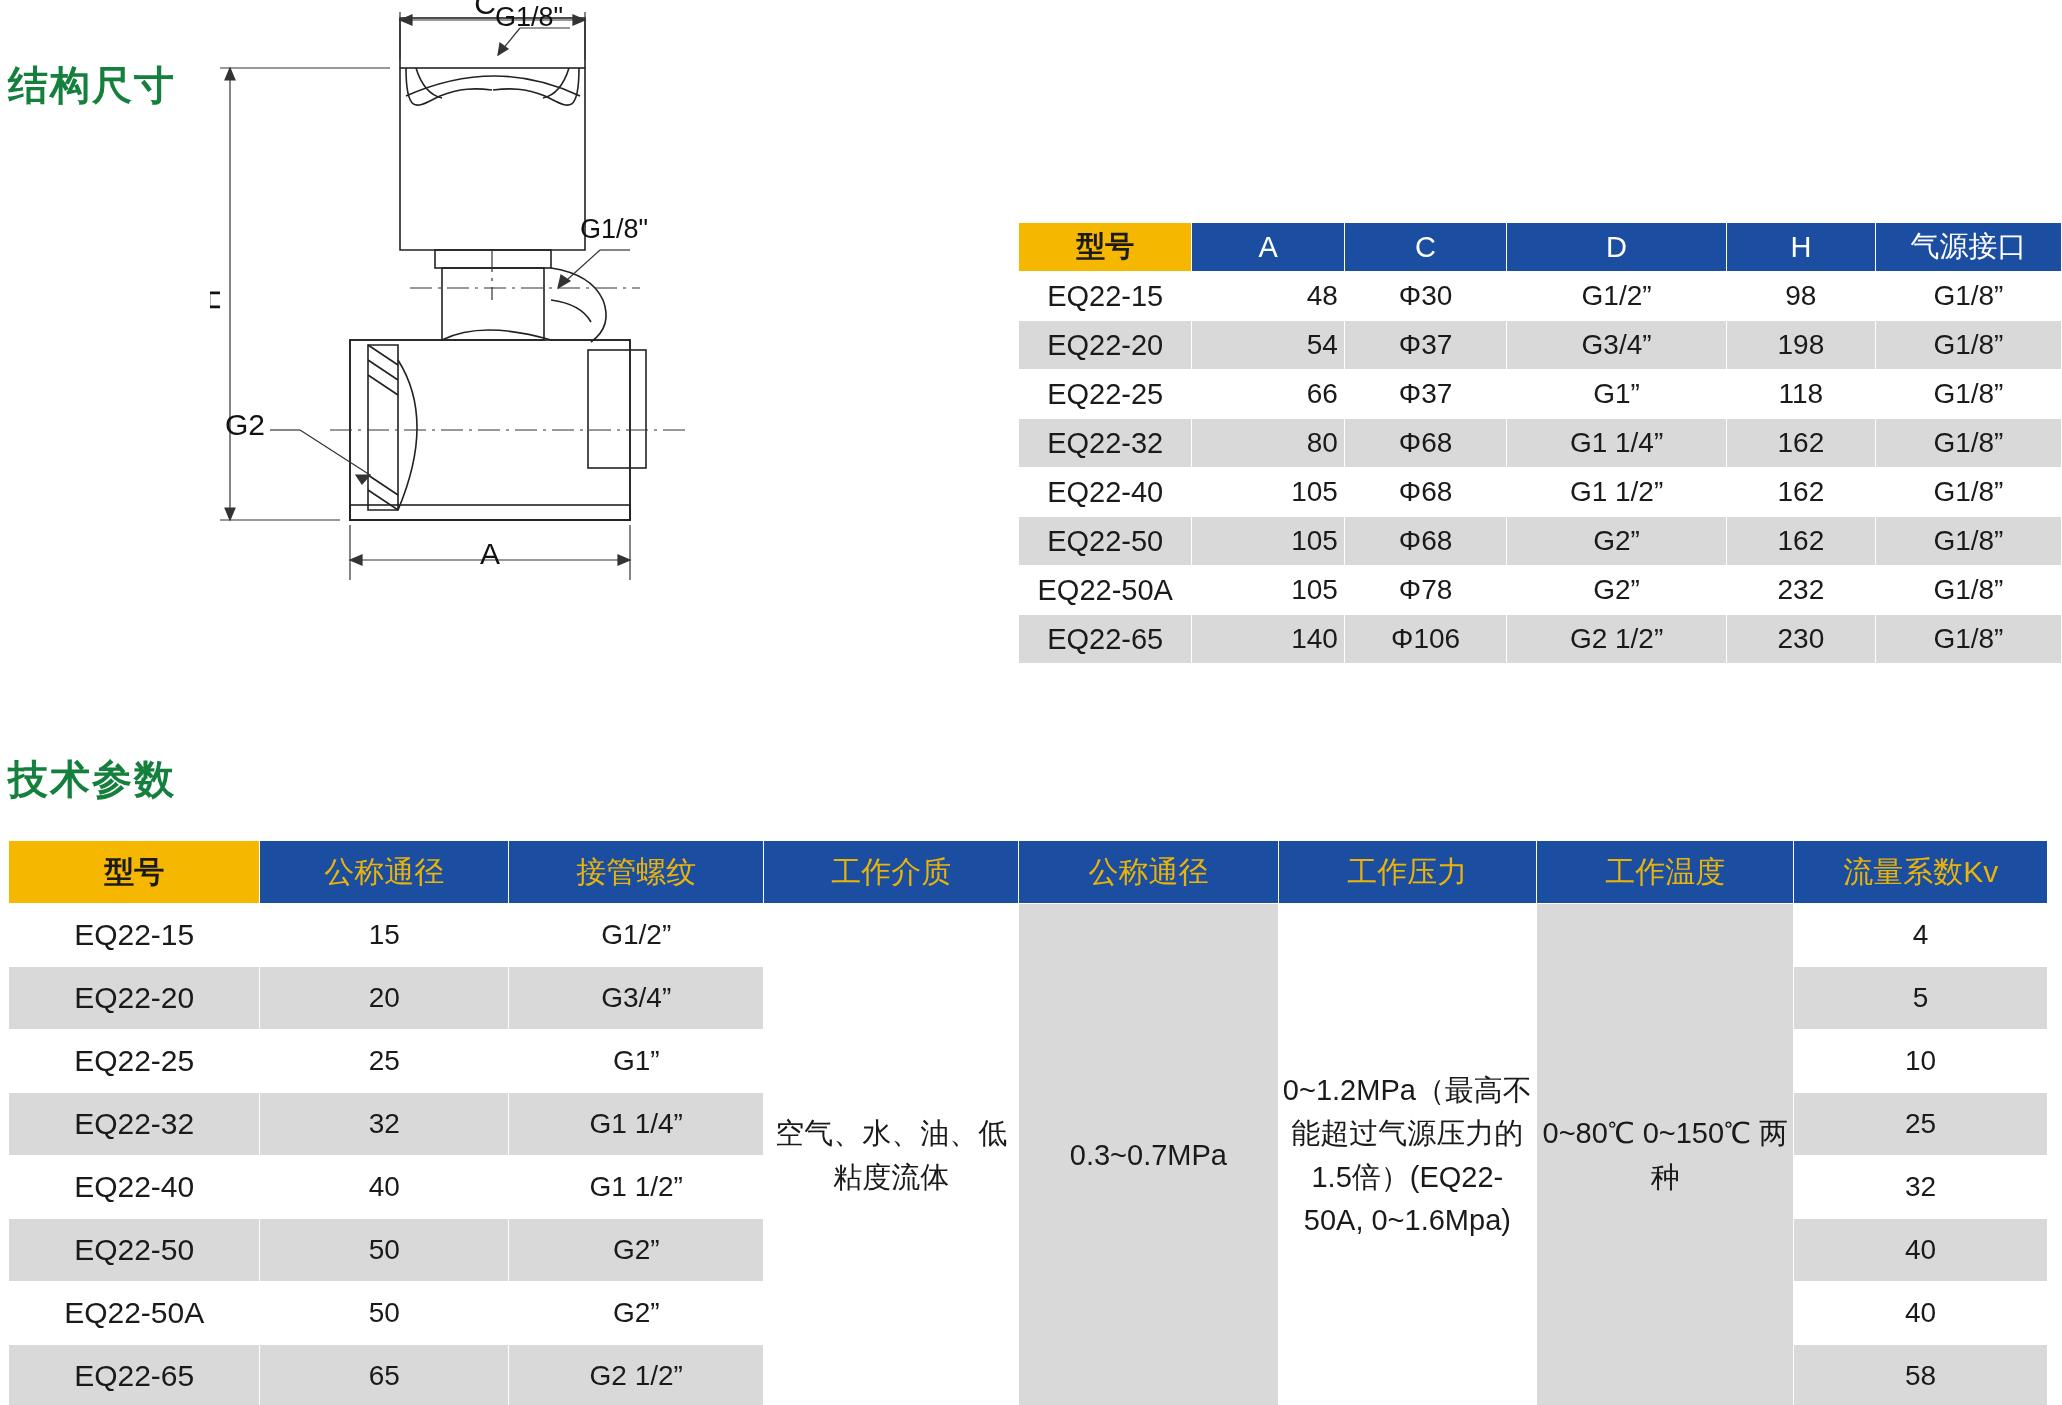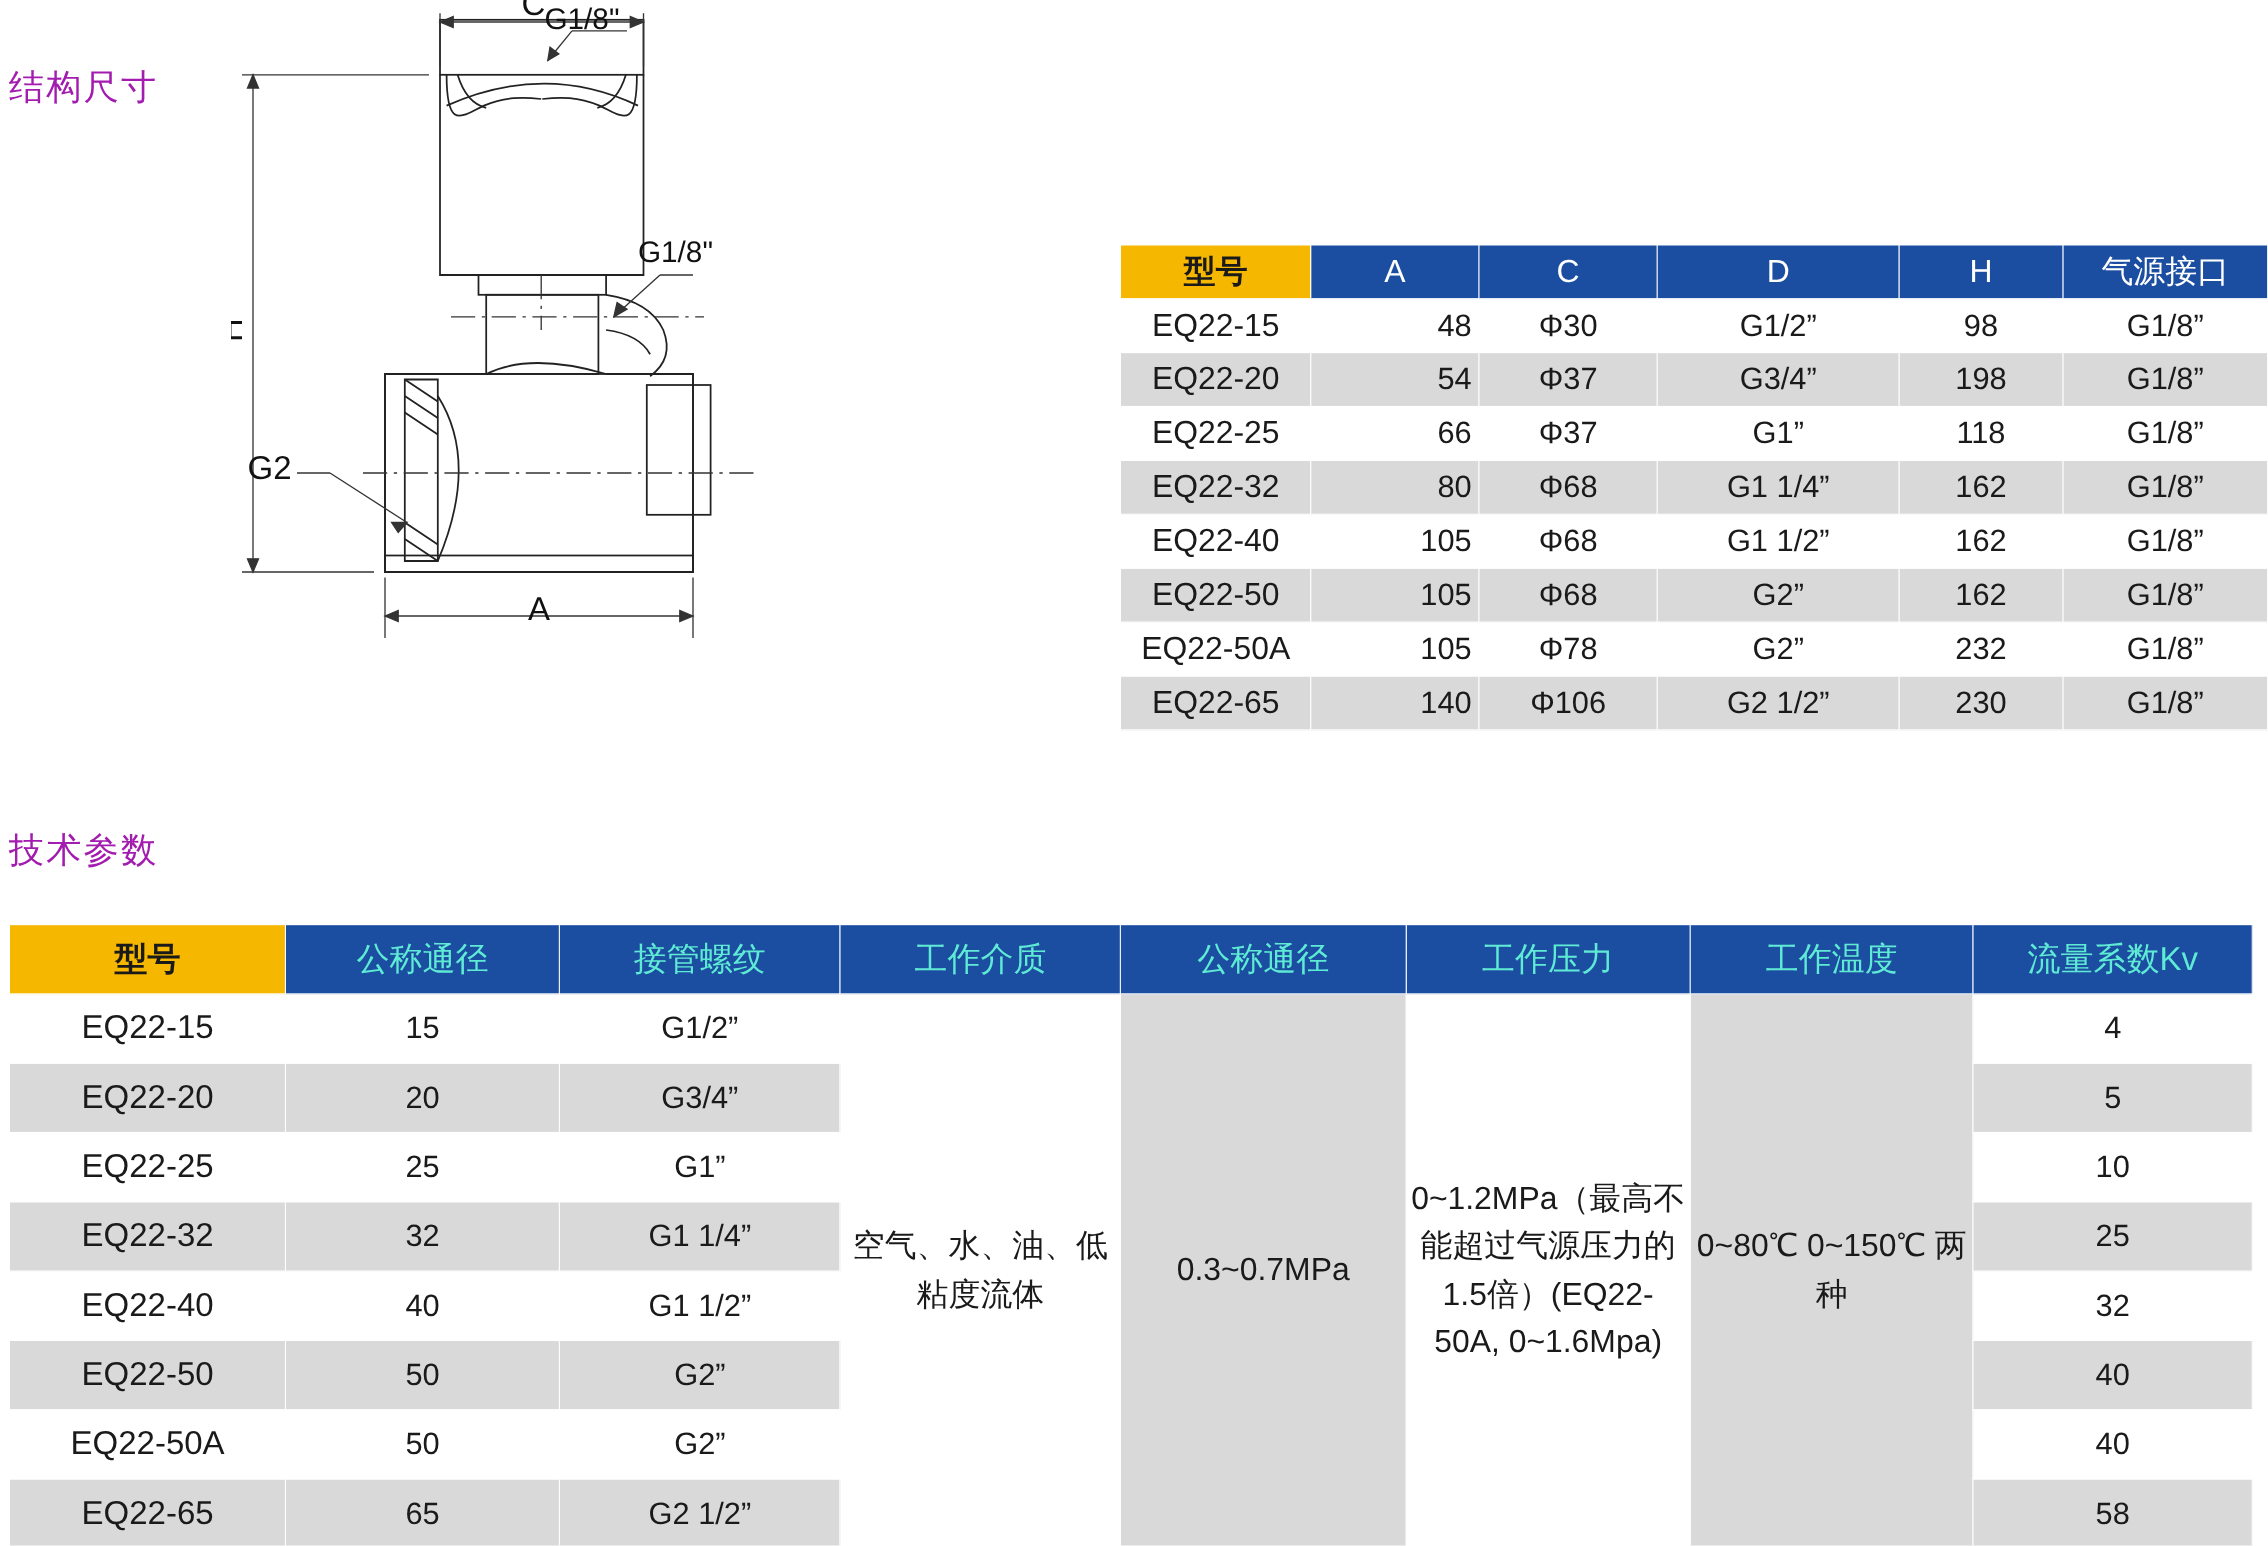"结构尺寸" .section-title { color: #a21caf -> #15803d; font-size: 32px -> 40px; font-weight: normal -> bold }
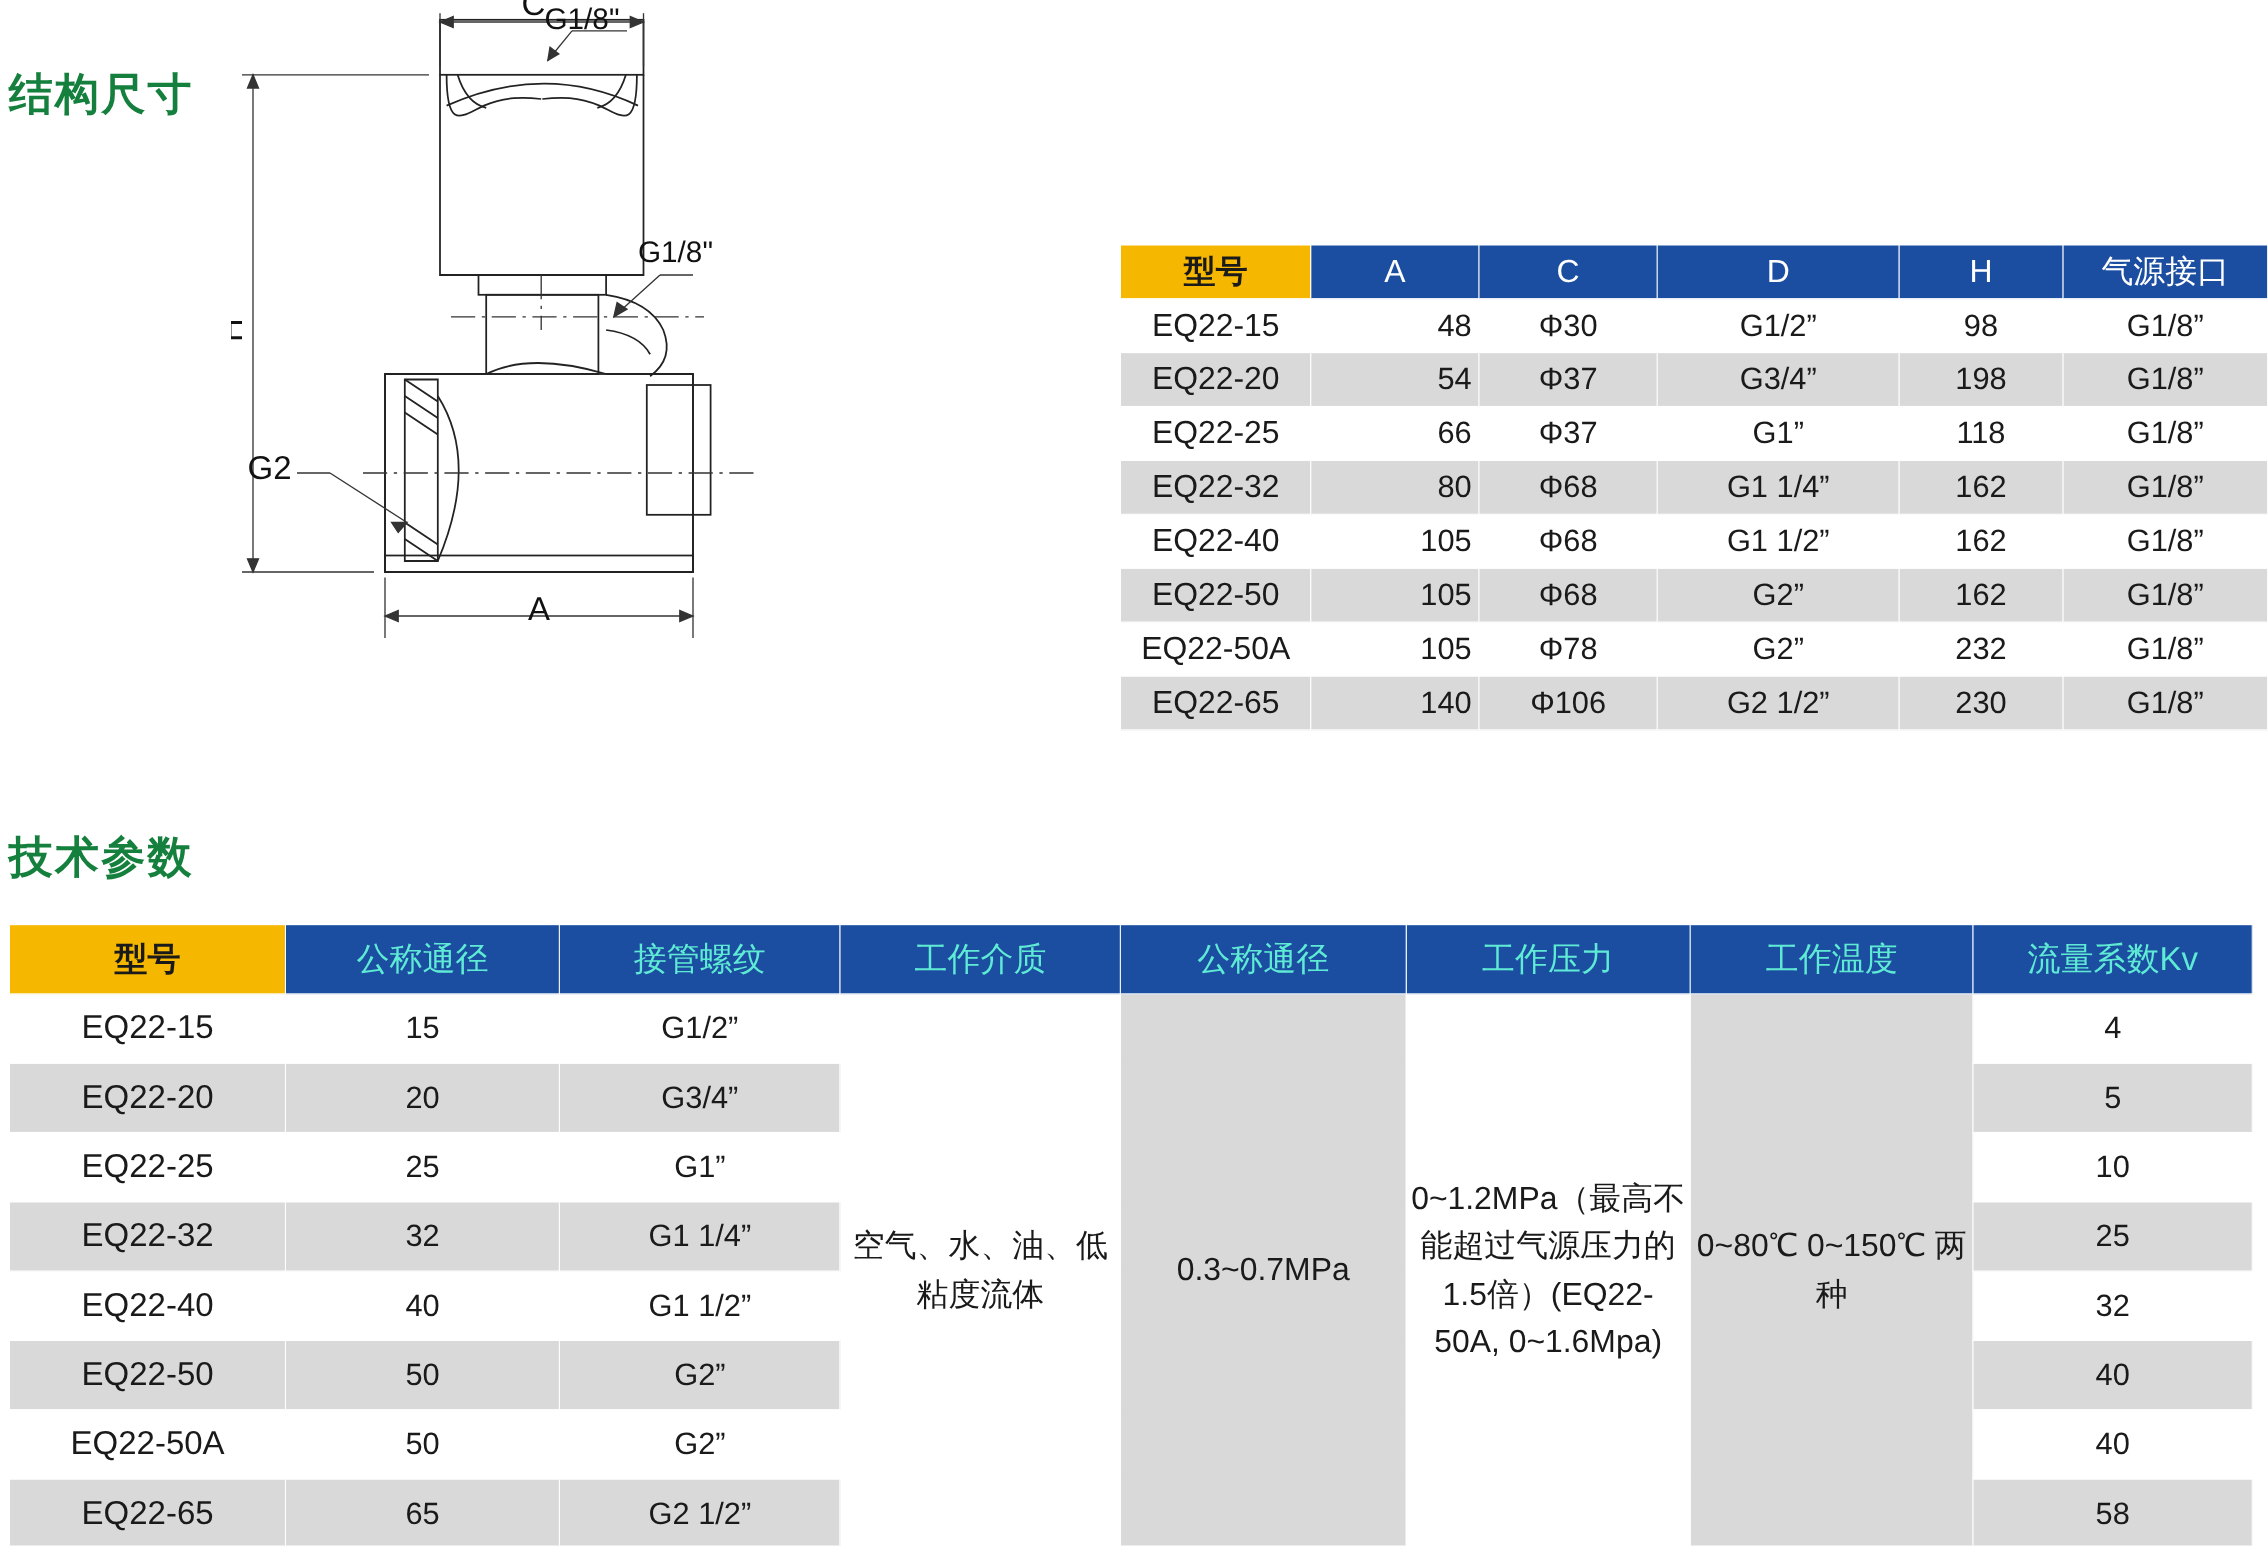"公称通径" #tech-table thead th { color: #5eead4 -> #eab308 }
